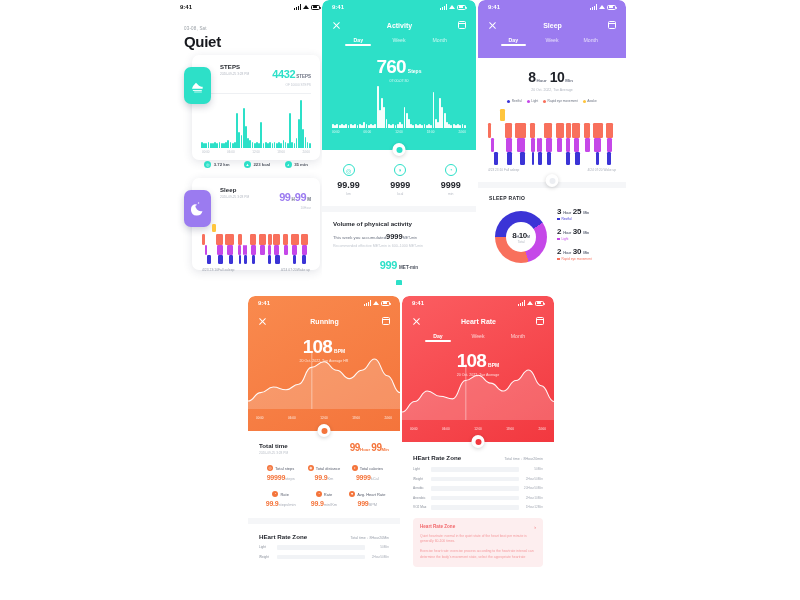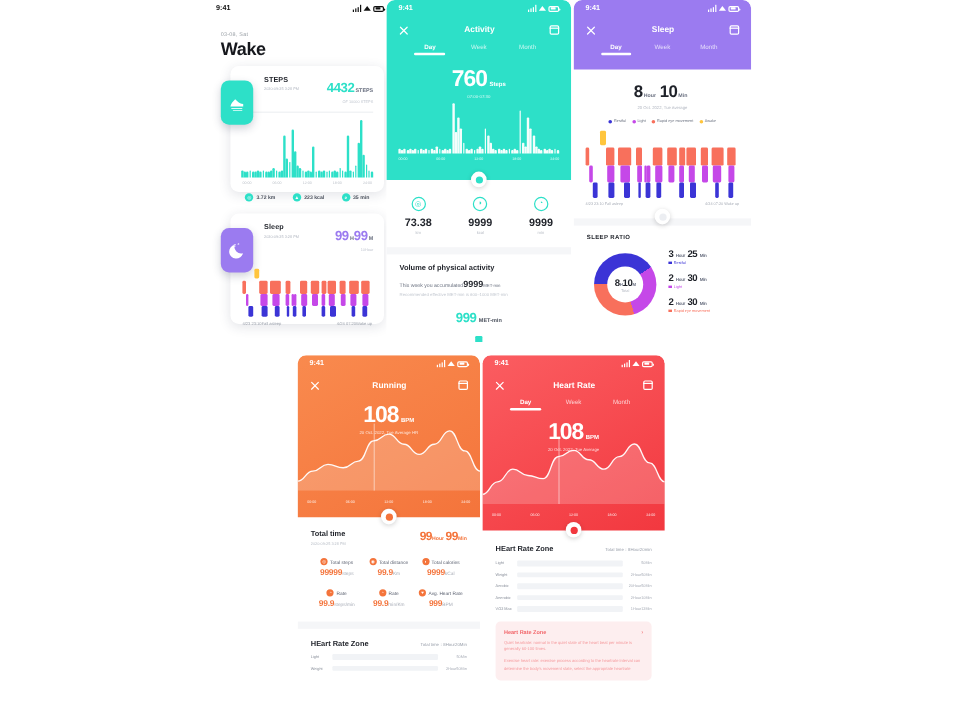"Wake" div.today-title { text: Wake -> Quiet }
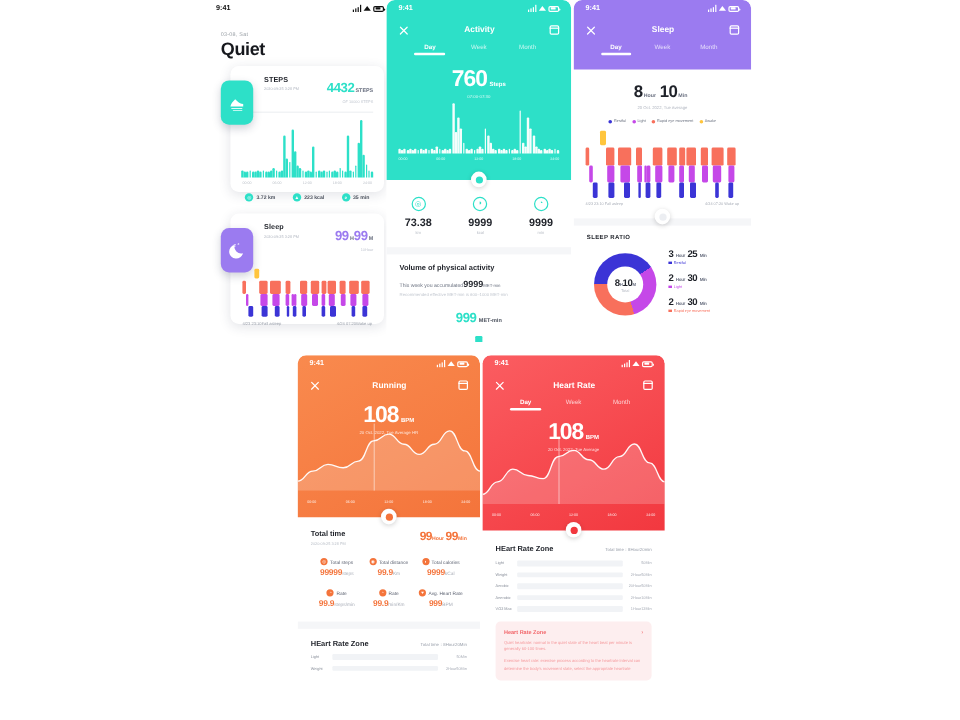"73.38" div.v { text: 73.38 -> 99.99 }
